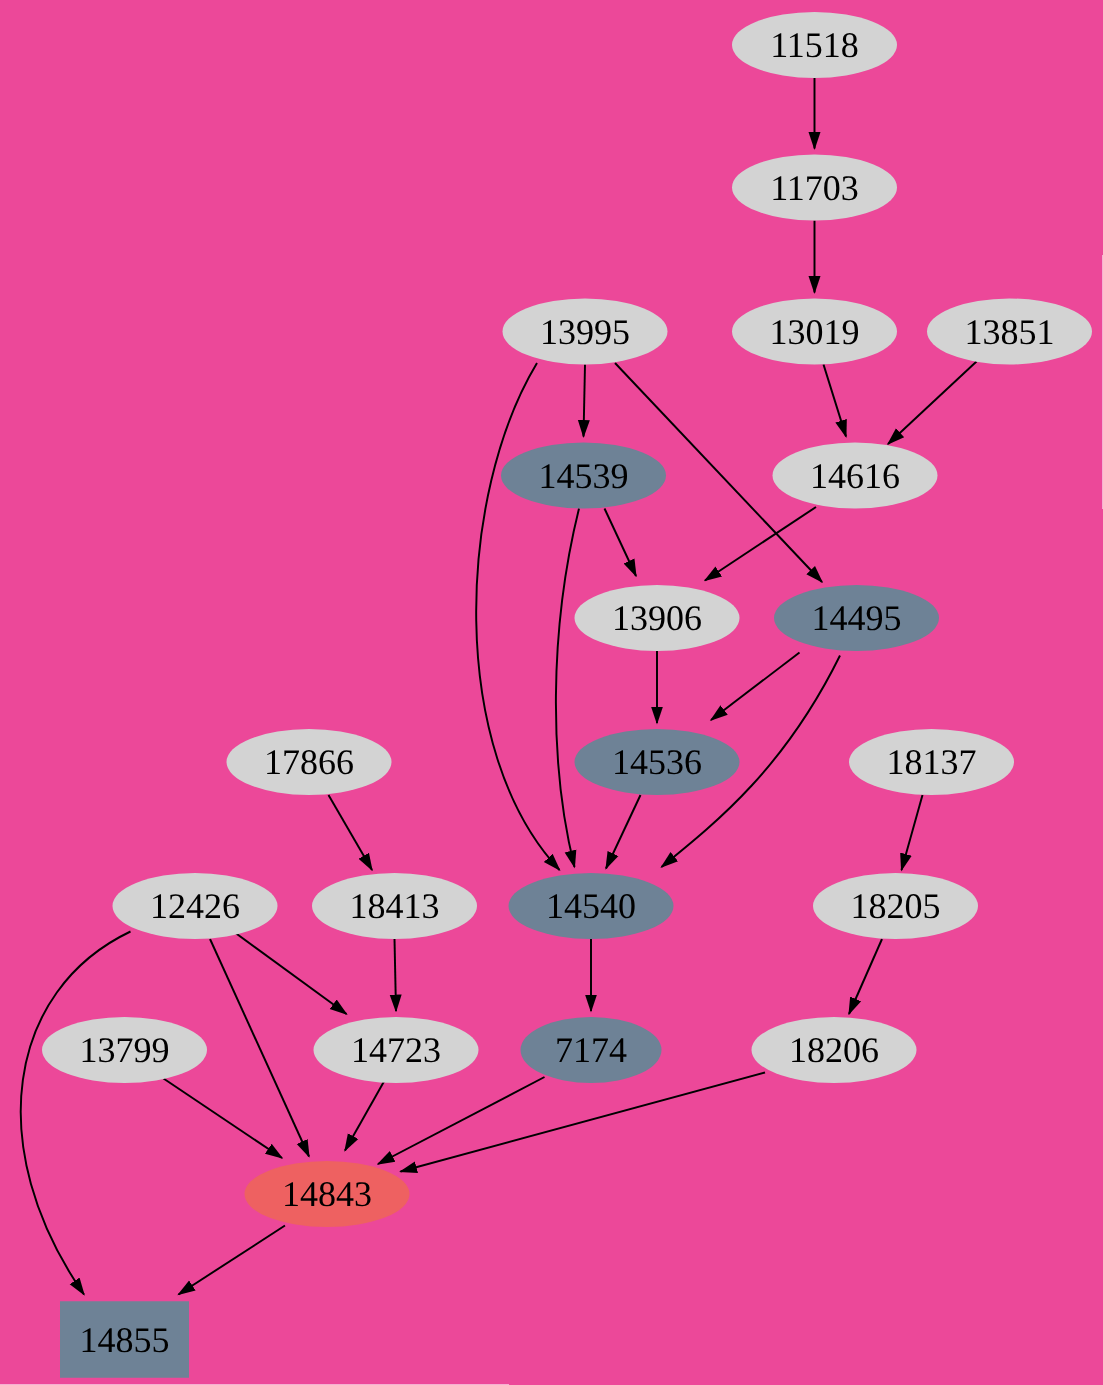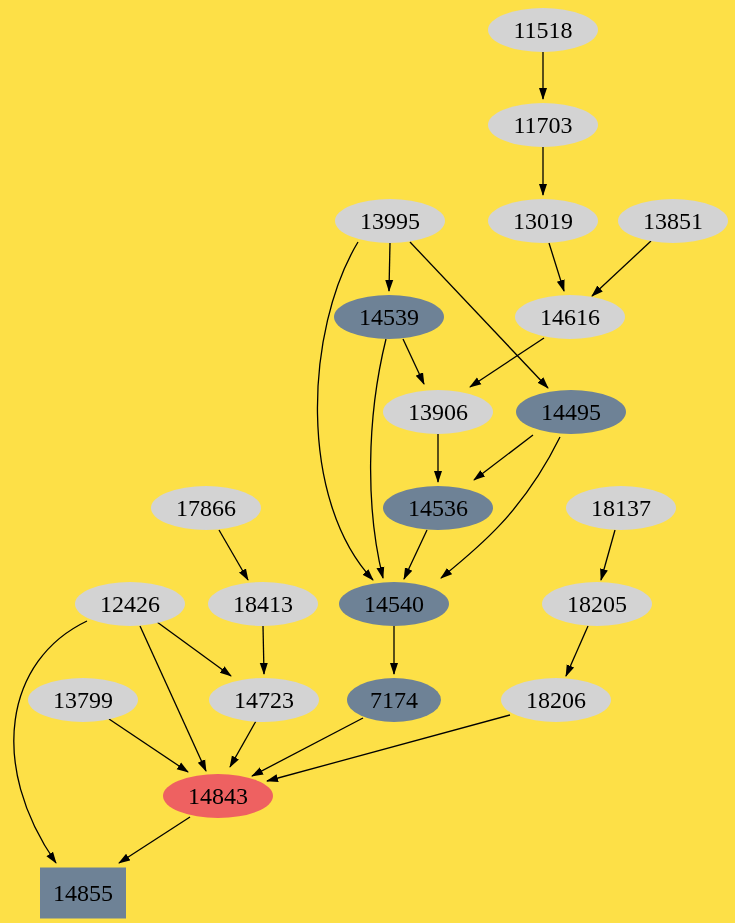"11518" .canvas-wrap { background: #fde047 -> #ec4899 }
